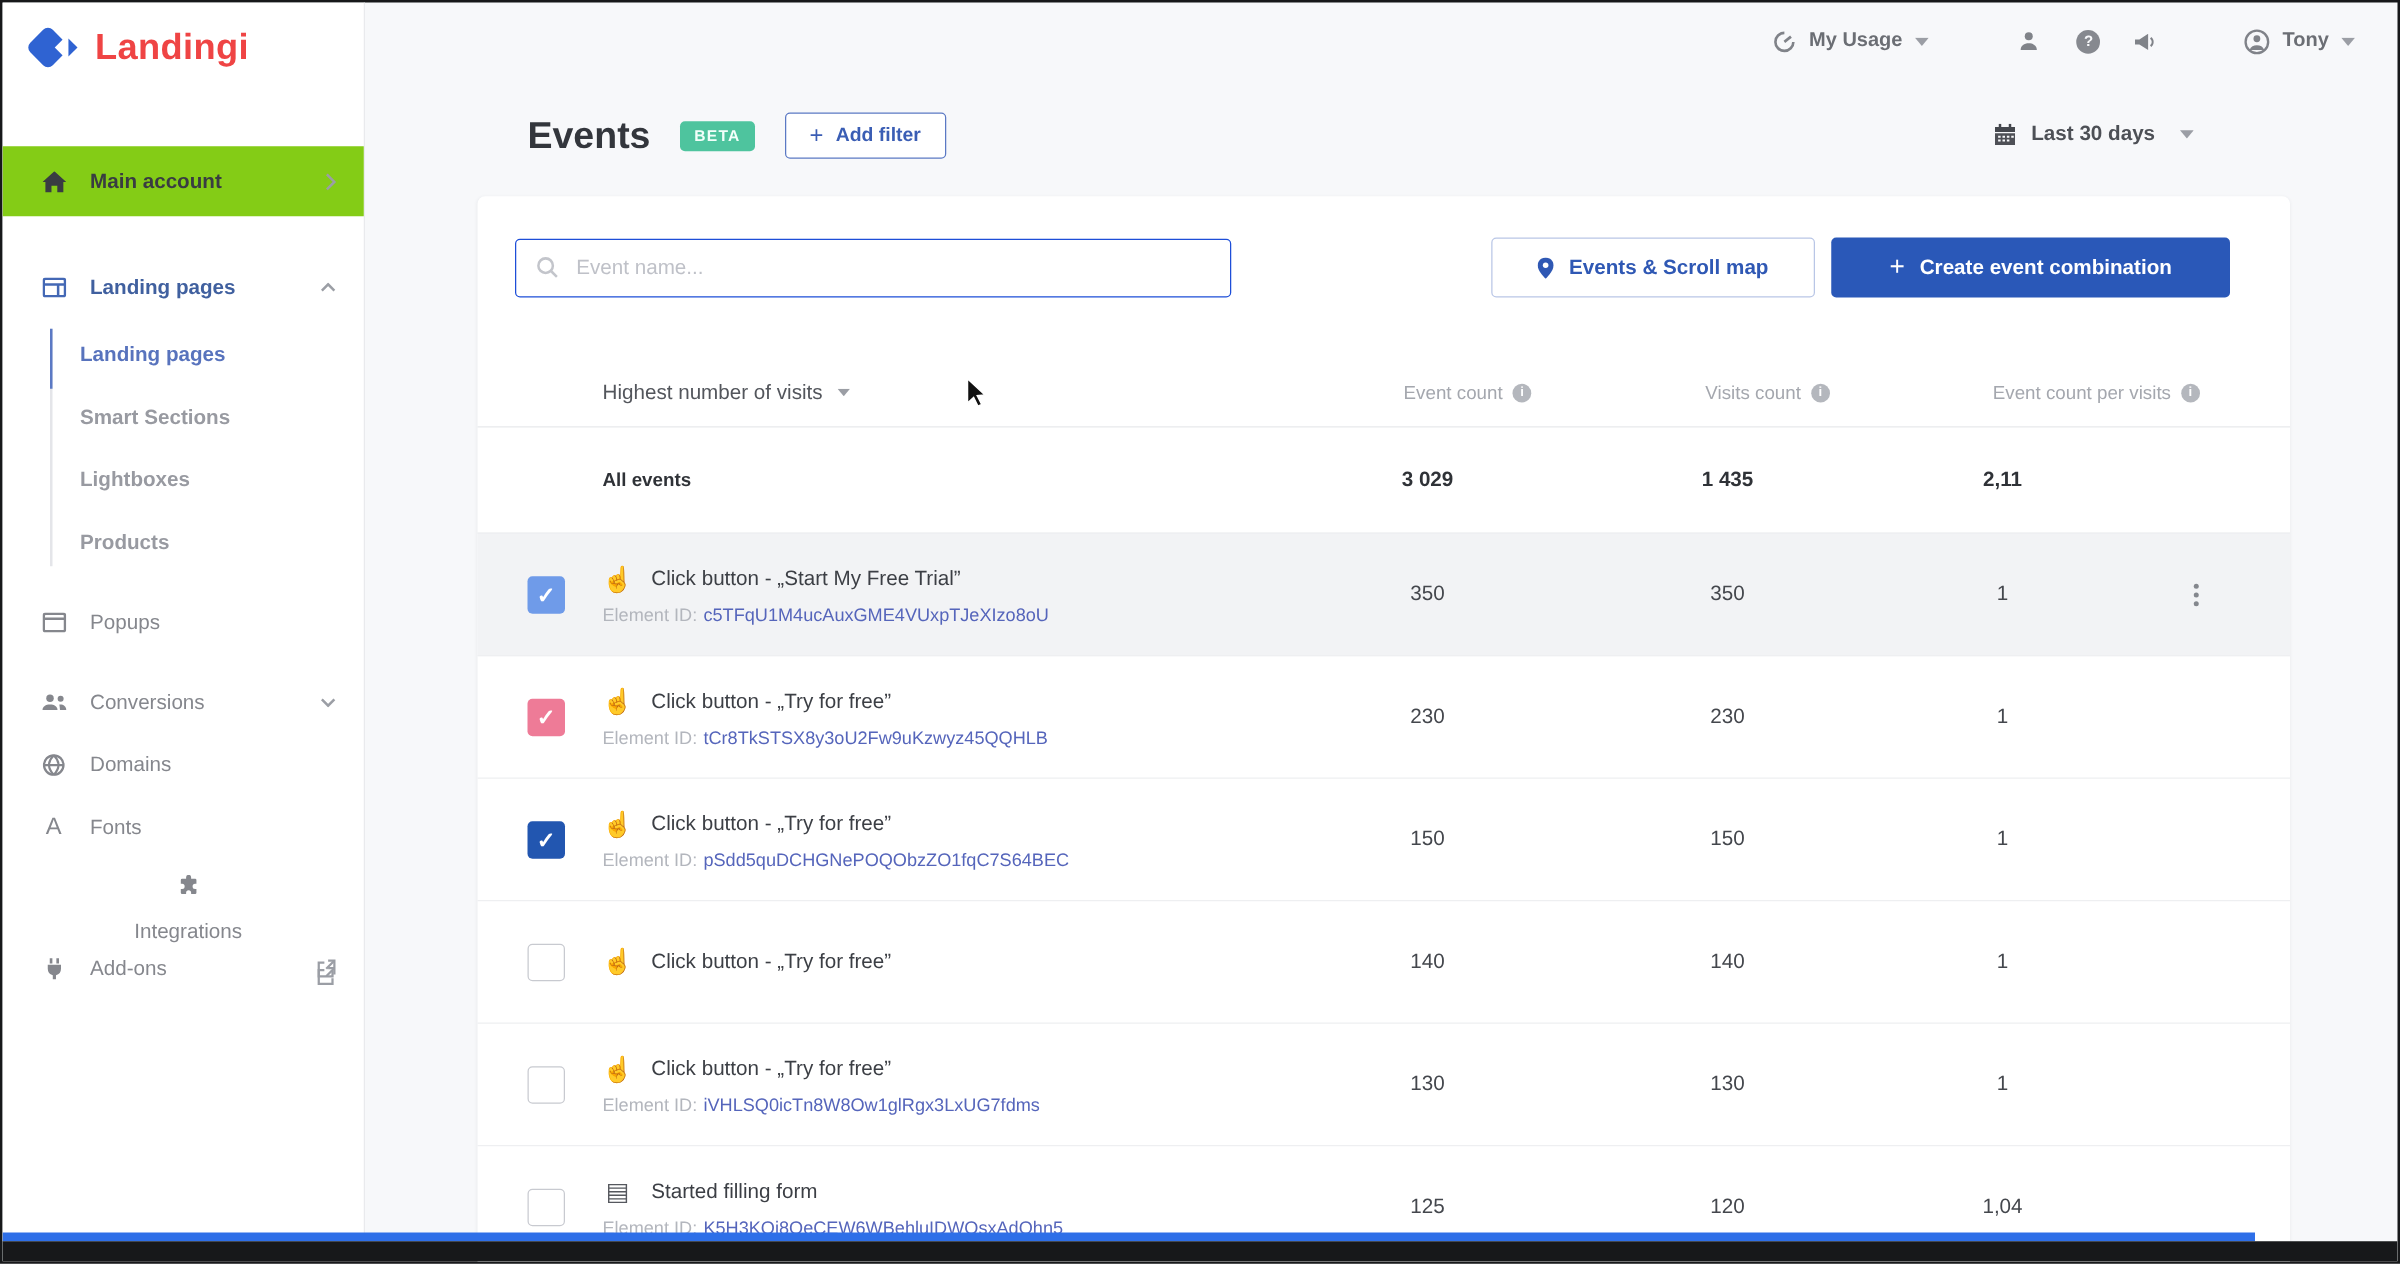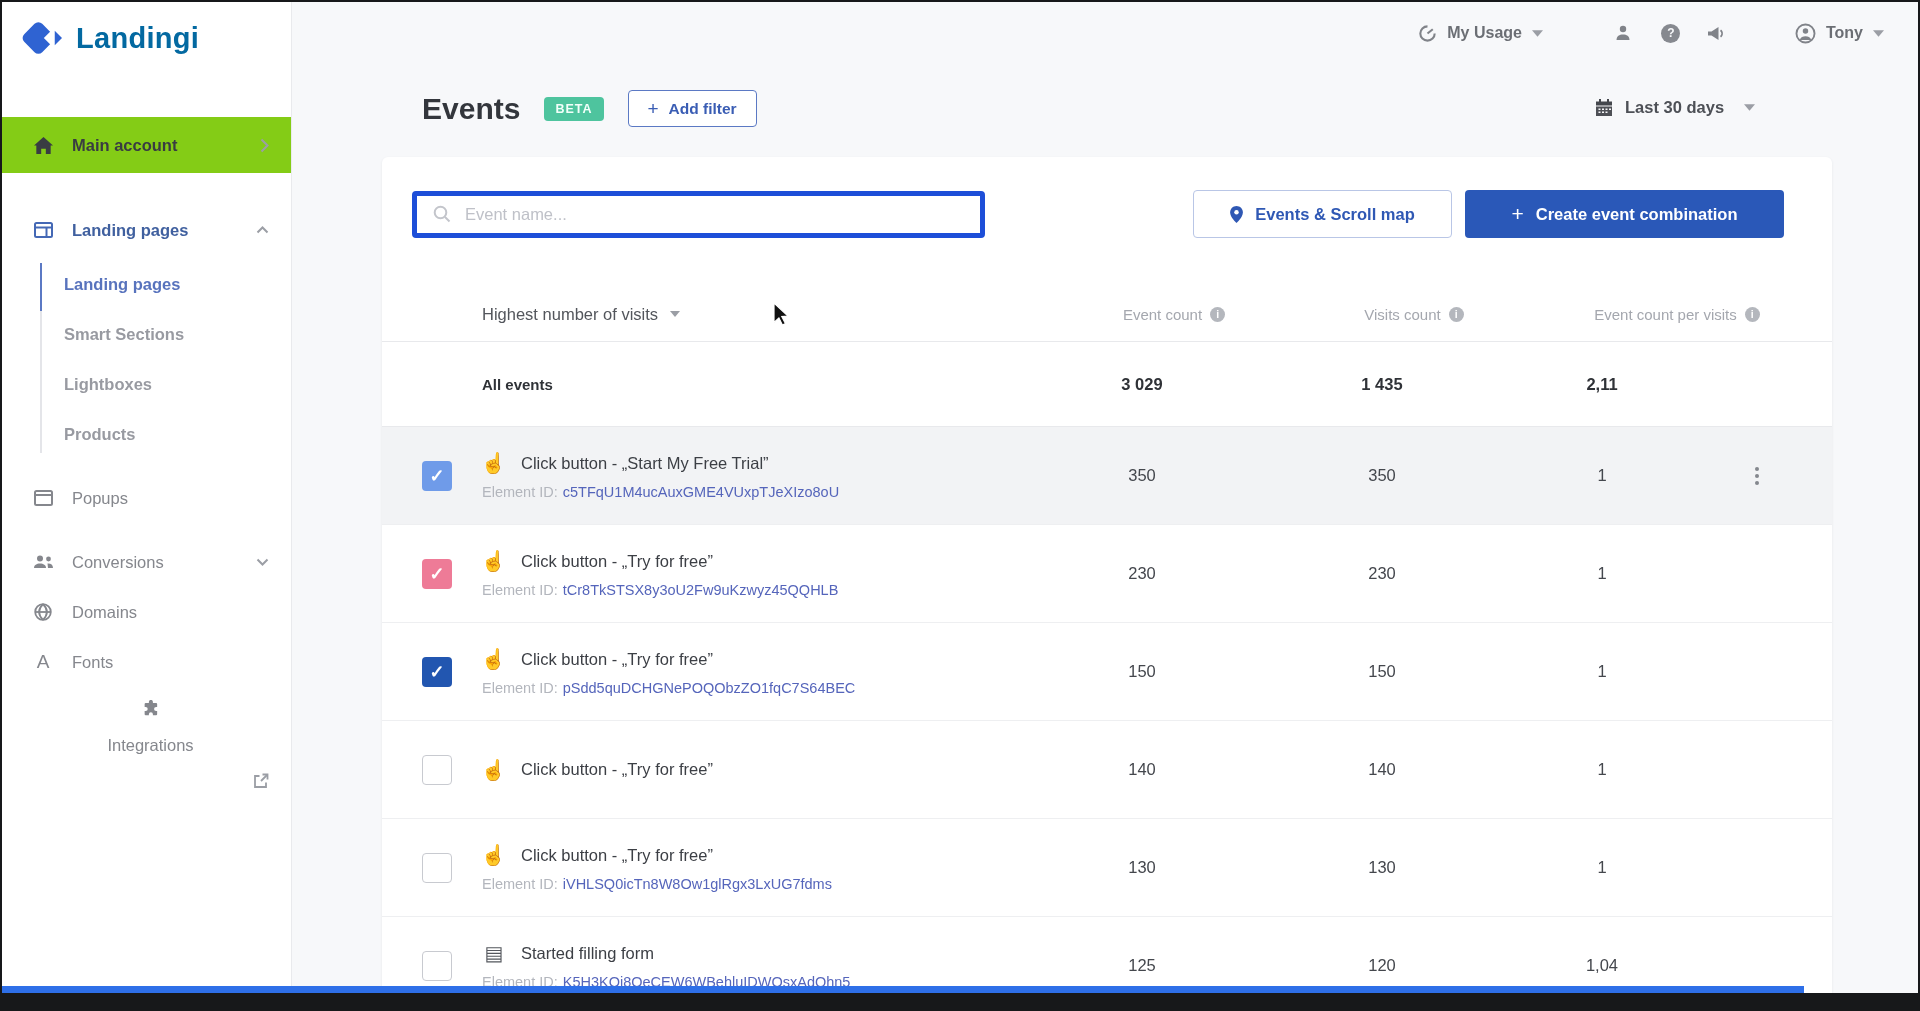"Landingi" .logo-text { color: #0369a1 -> #ef4444 }
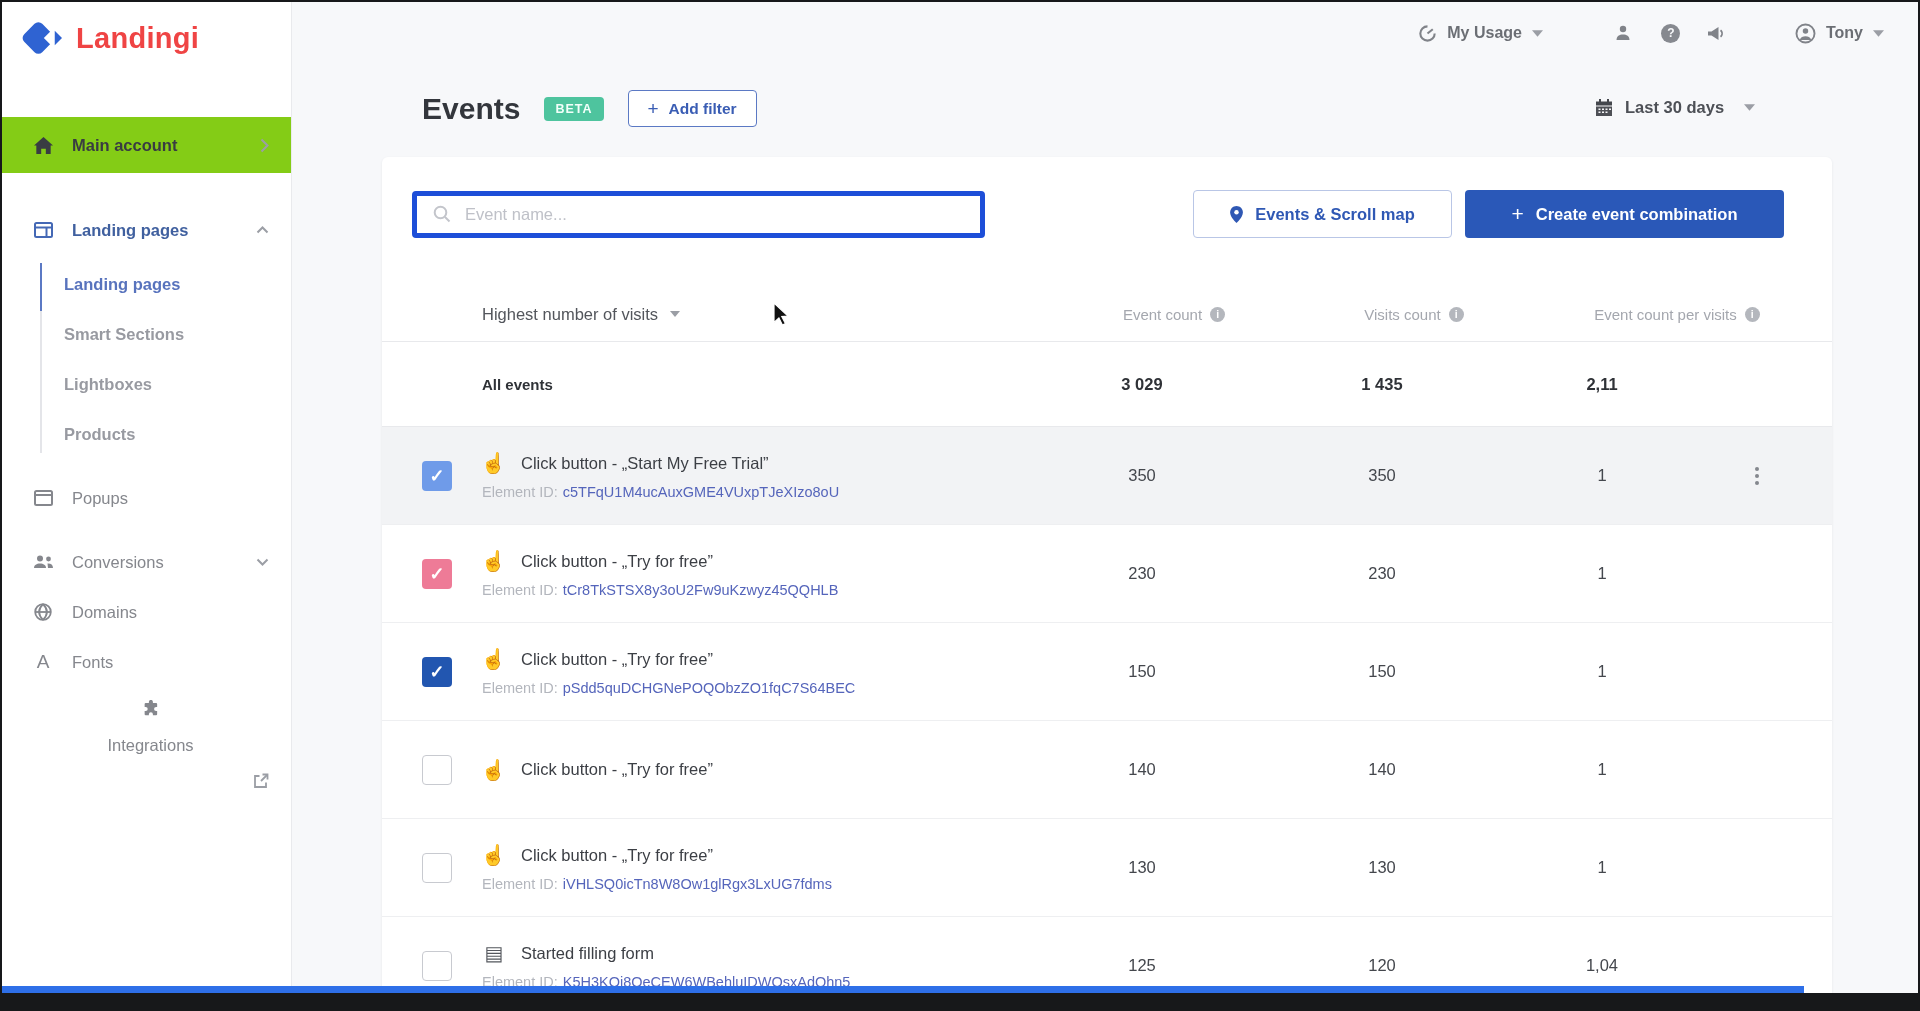"Event name..." .search-box { border: 5px solid #1d4ed8 -> 1px solid #1d4ed8 }
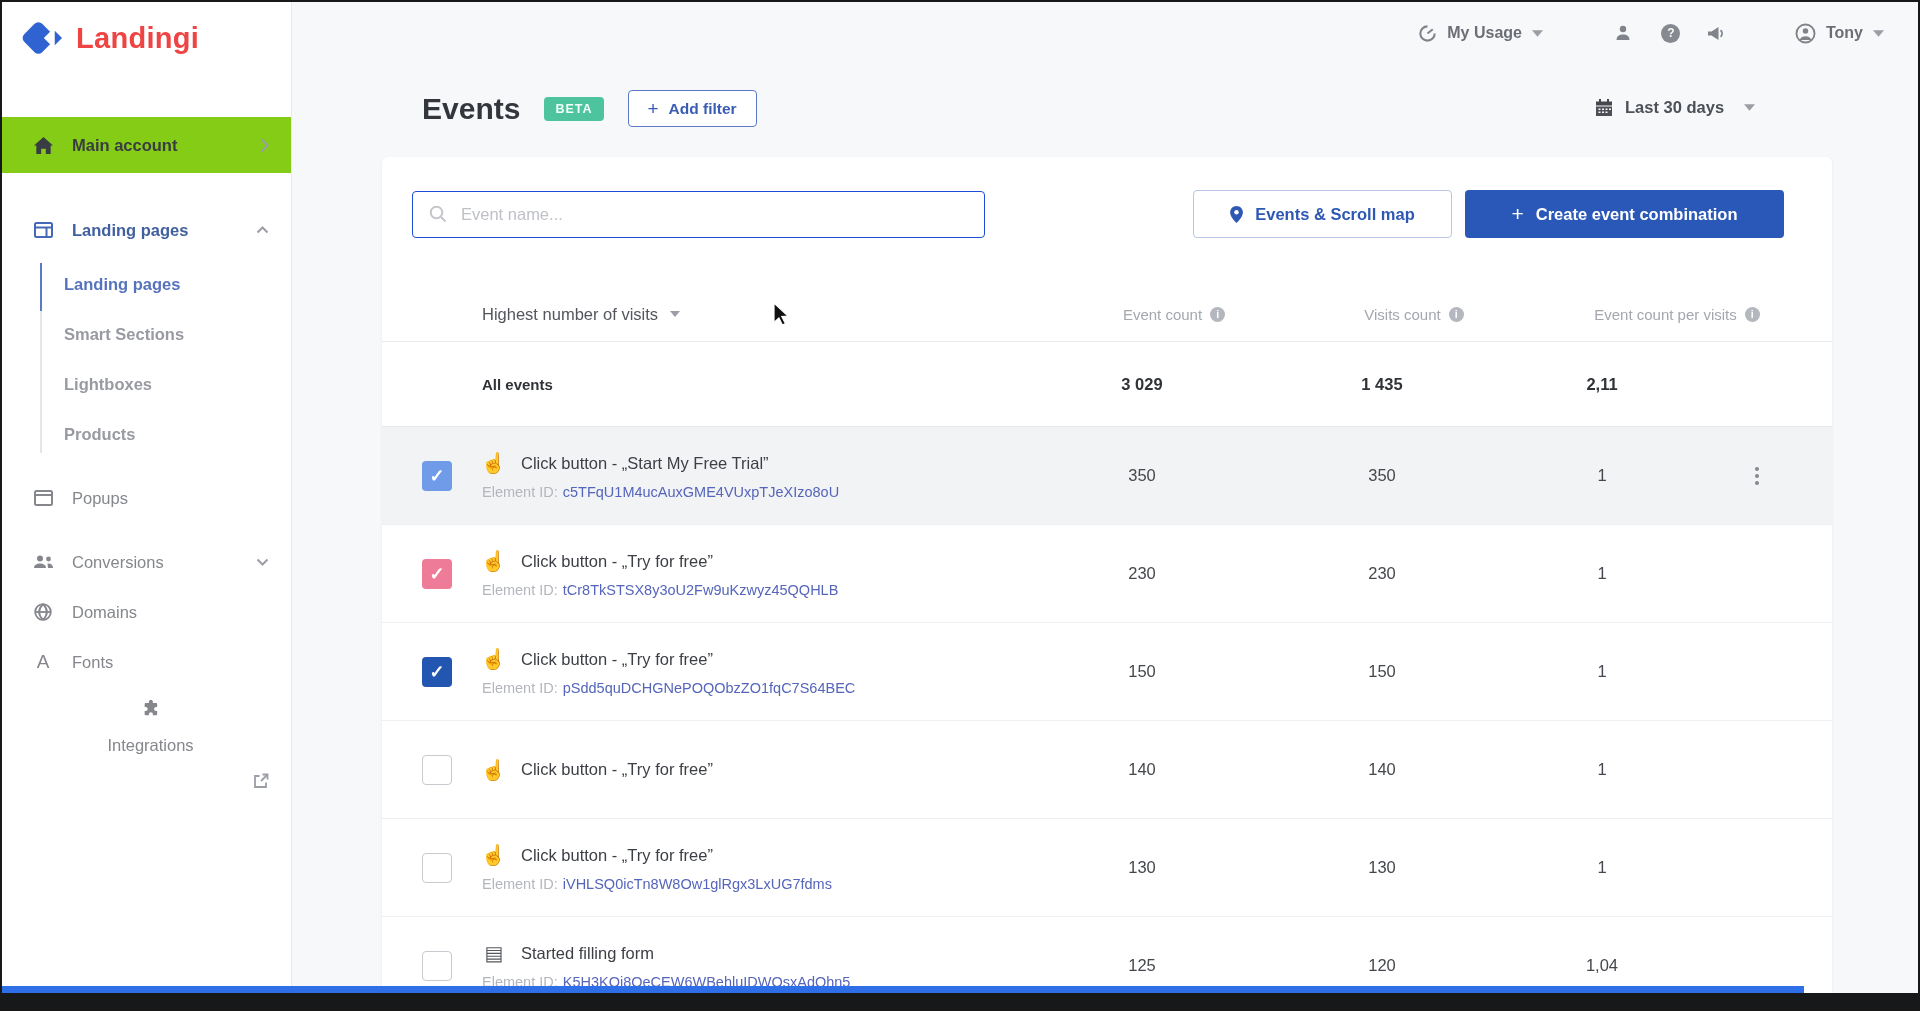"Add-ons" div.nav-item { html: none -> <div> <span> <svg> <path></path> <path></path> </svg> </span> <span>Add-ons</span> <span> <svg> <path></path> <path></path> <path></path> </svg> </span> </div> }
